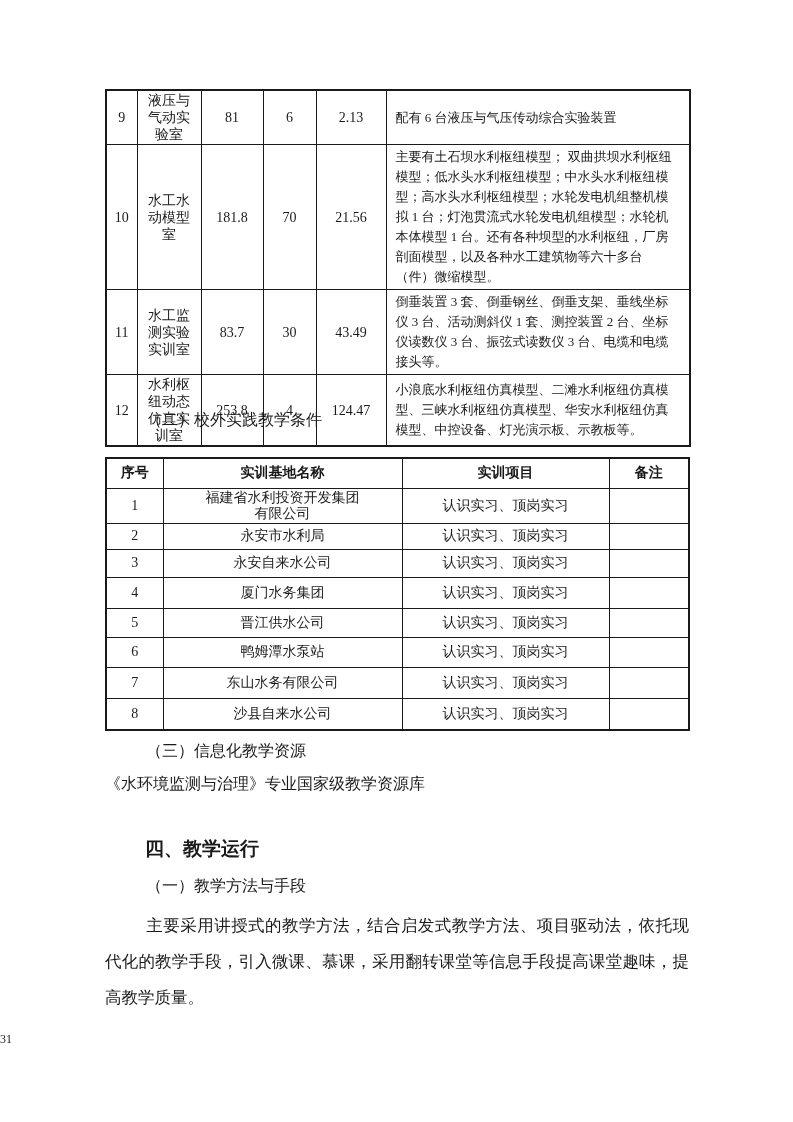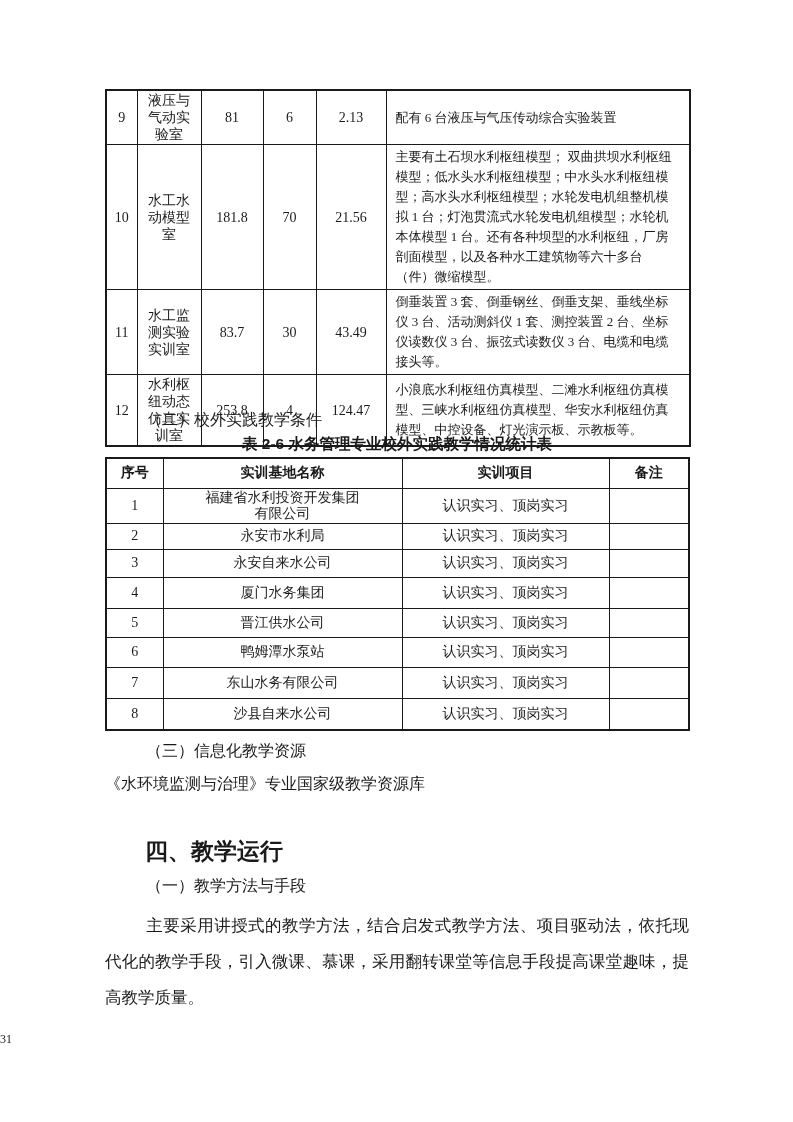"表 2-6 水务管理专业校外实践教学情况统计表" div.tbl-title { html: <div>表 2-6 水务管理专业校外实践教学情况统计表</div> -> none }
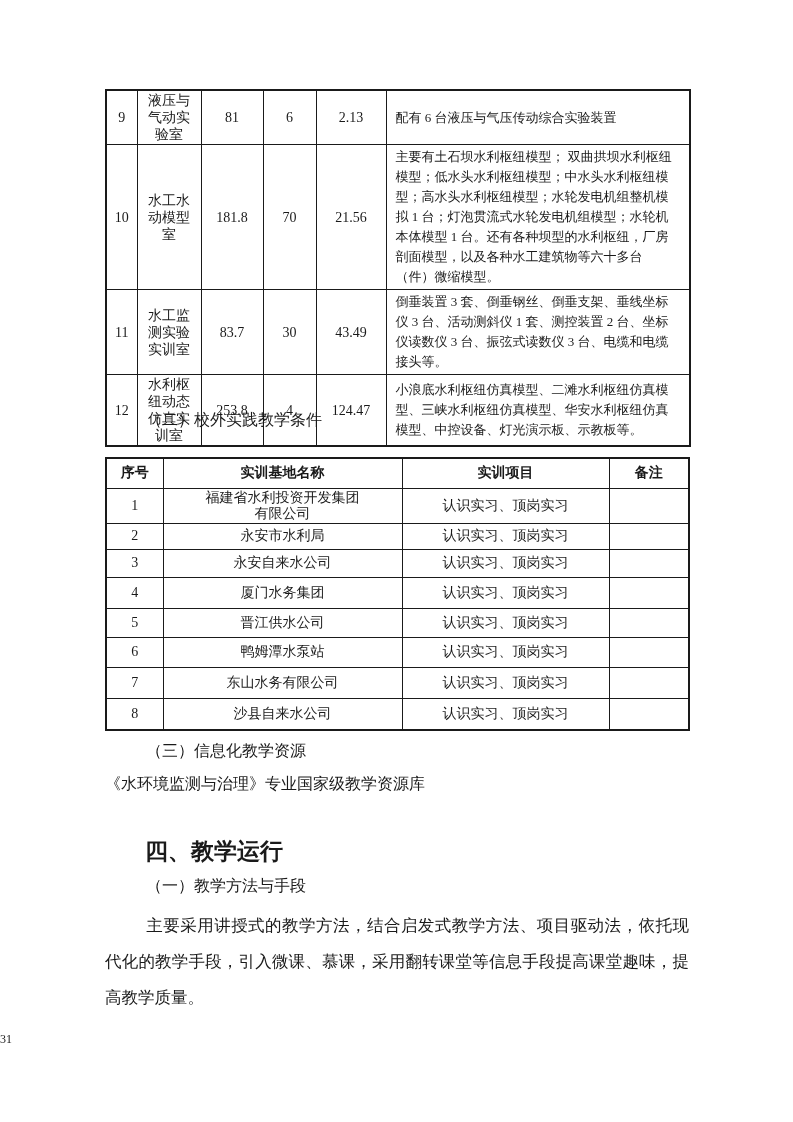"四、教学运行" .h-major { font-size: 23px -> 19px }
